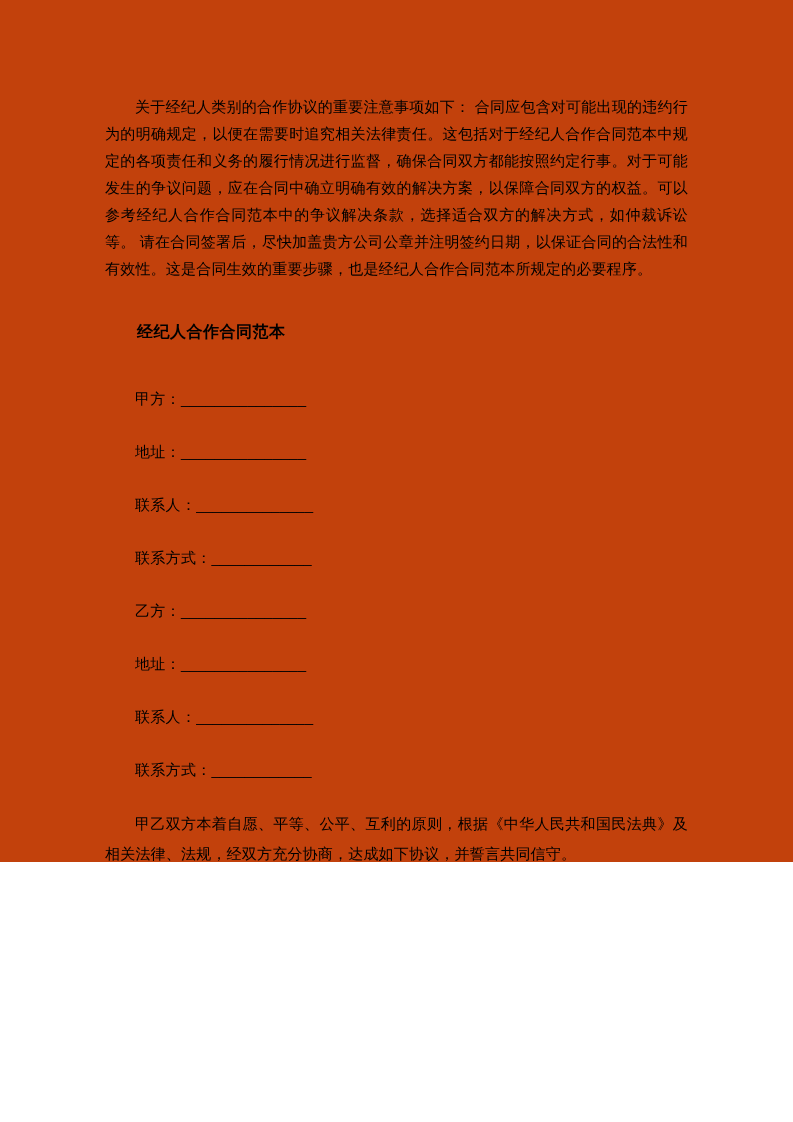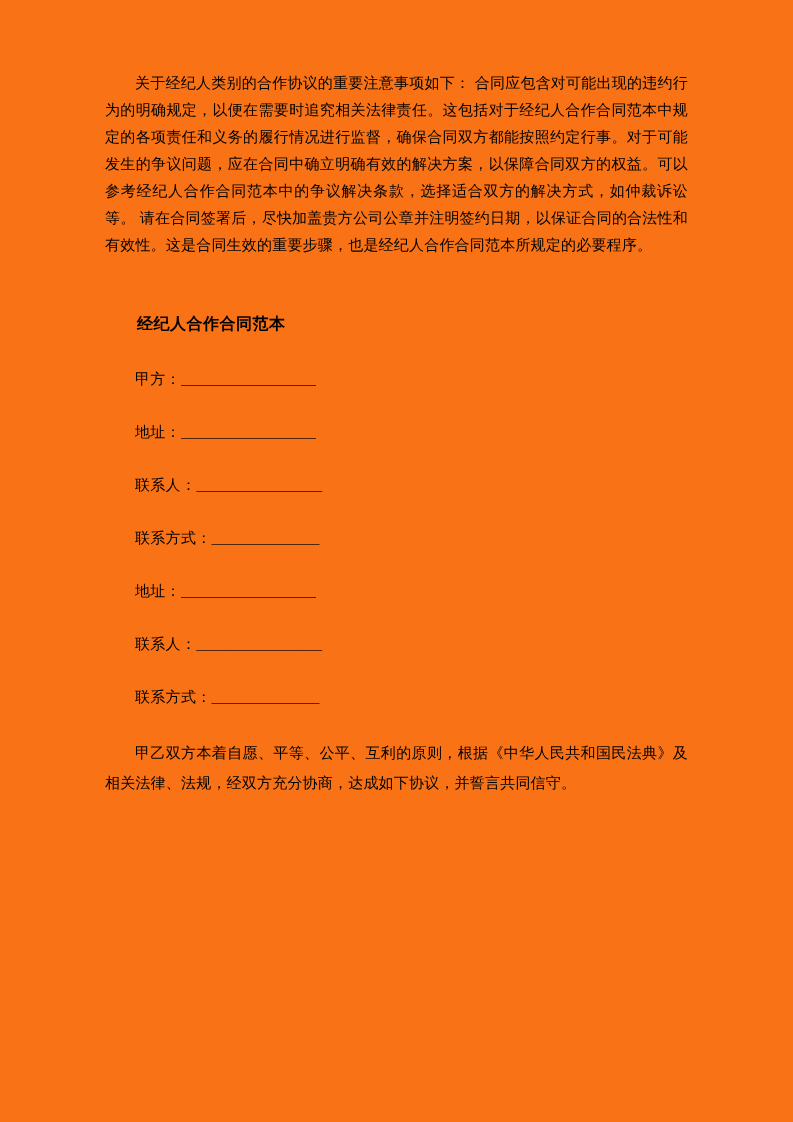"关于经纪人类别的合作协议的重要注意事项如下：" .page { background: #f97316 -> #c2410c; height: 1122px -> 862px; padding: 69px 105px 40px 105px -> 93px 105px 40px 105px }
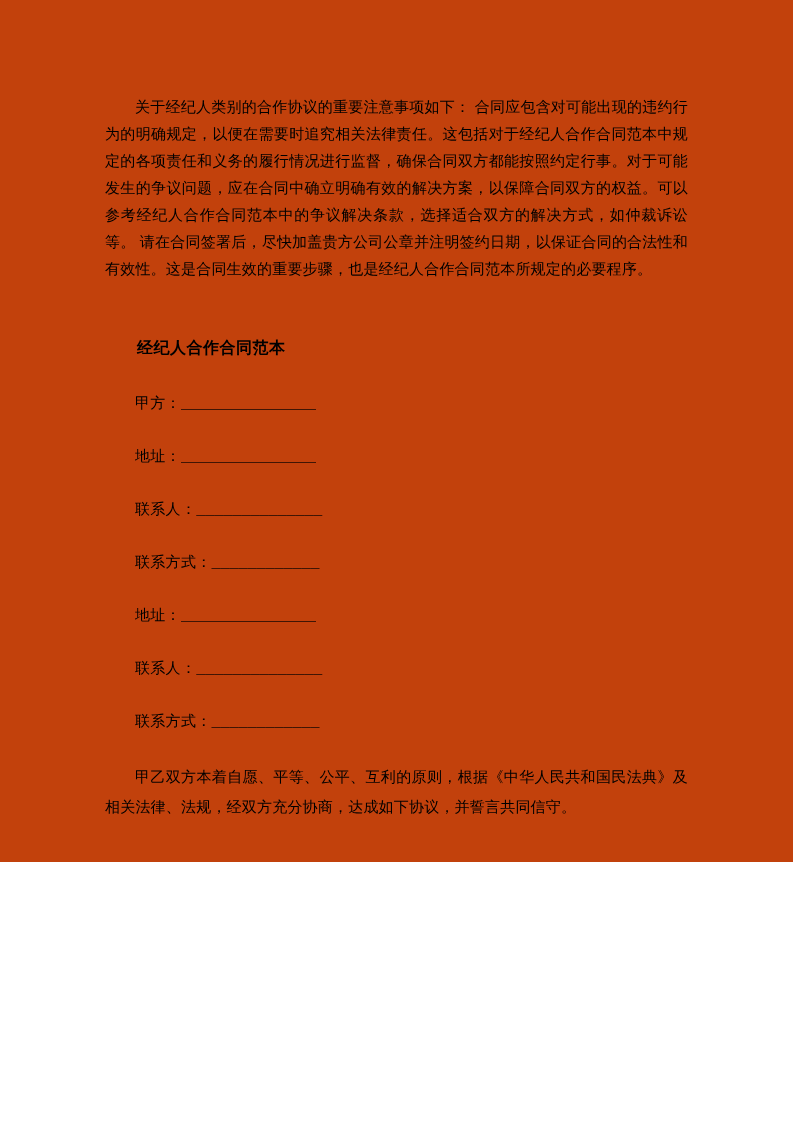"经纪人合作合同范本" .doc-heading { margin-top: 52px -> 36px }
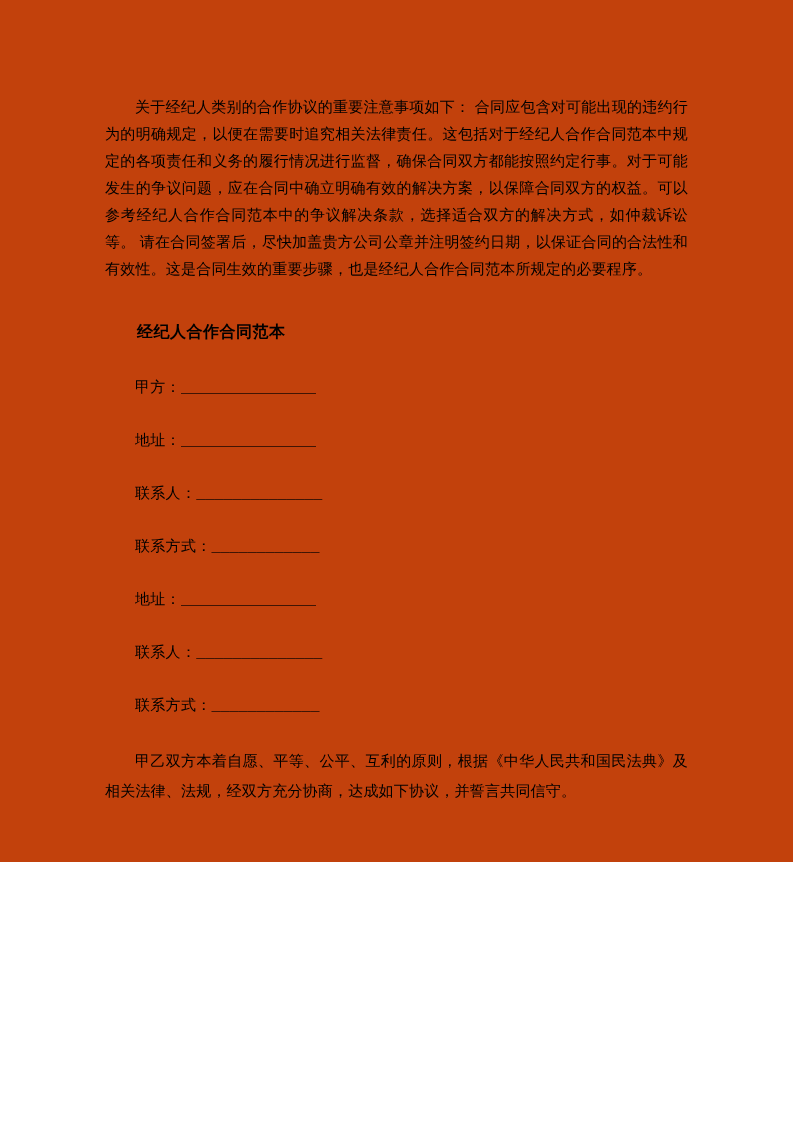"甲方：_______________" .form-block { font-family: Liberation Mono, monospace -> none; margin-top: 30px -> 40px }
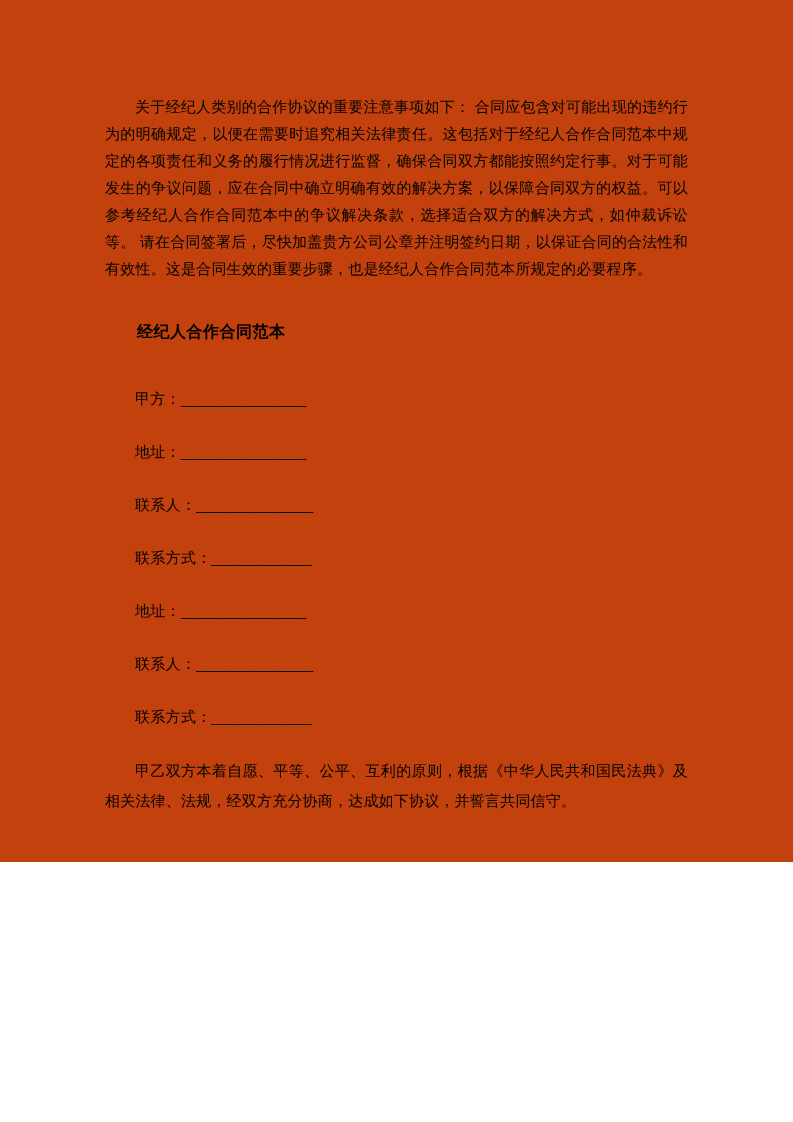"乙方：_______________" p.form-line { html: none -> <p><span>乙方：</span><span>_______________</span></p> }
